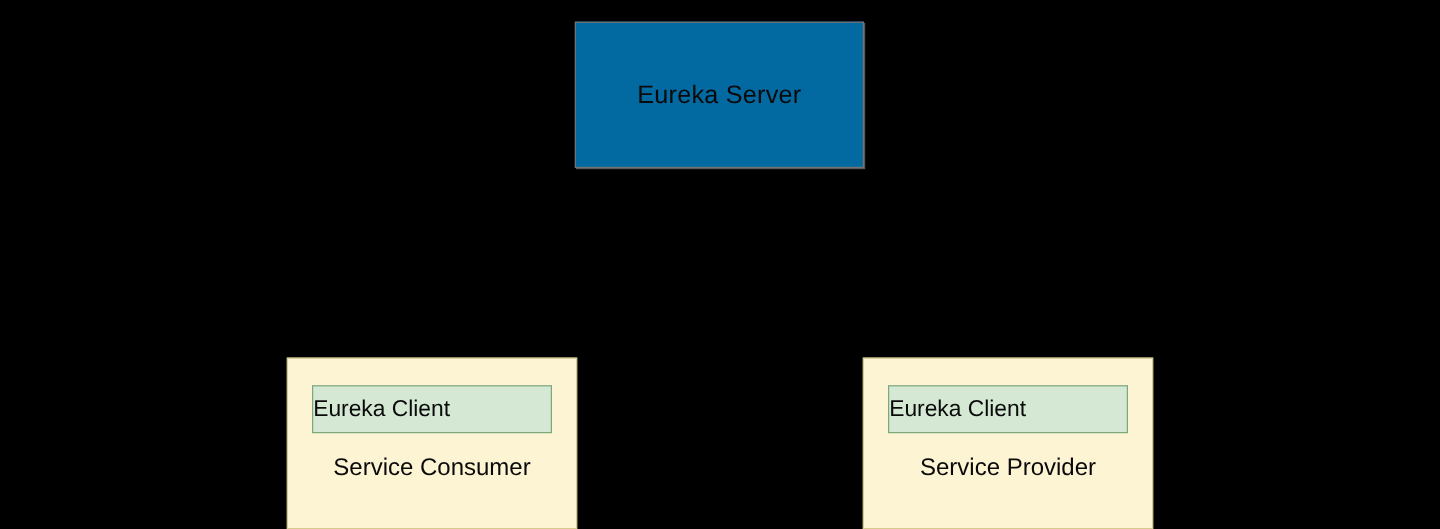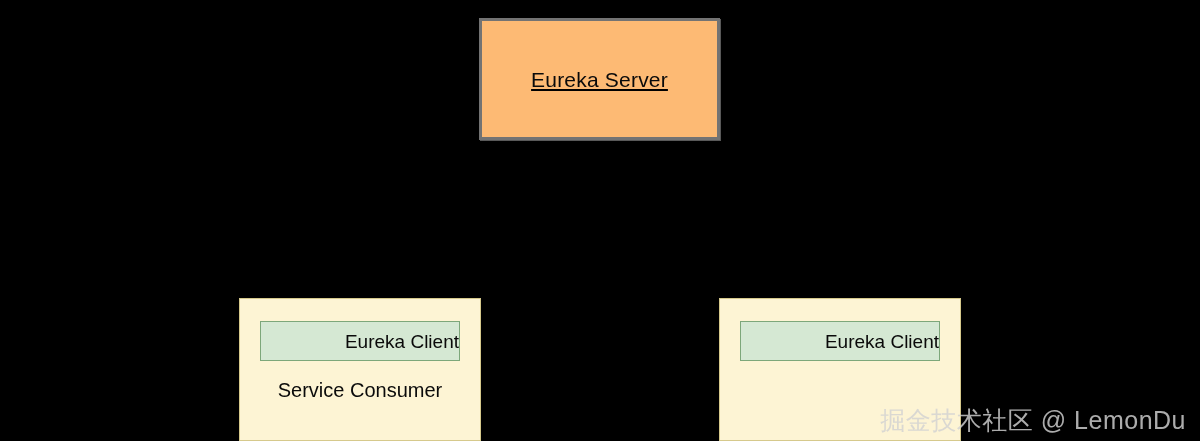"Eureka Server" .server-box { background: #fdba74 -> #0369a1; border: 3px solid #737373 -> 1px solid #737373; text-decoration: underline -> none }
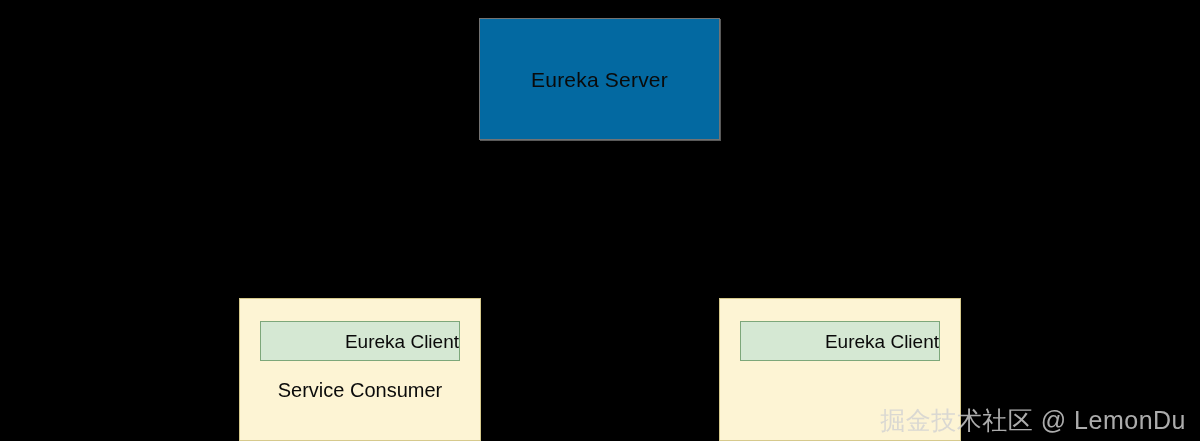"Eureka Client" .client-box { justify-content: flex-end -> flex-start }
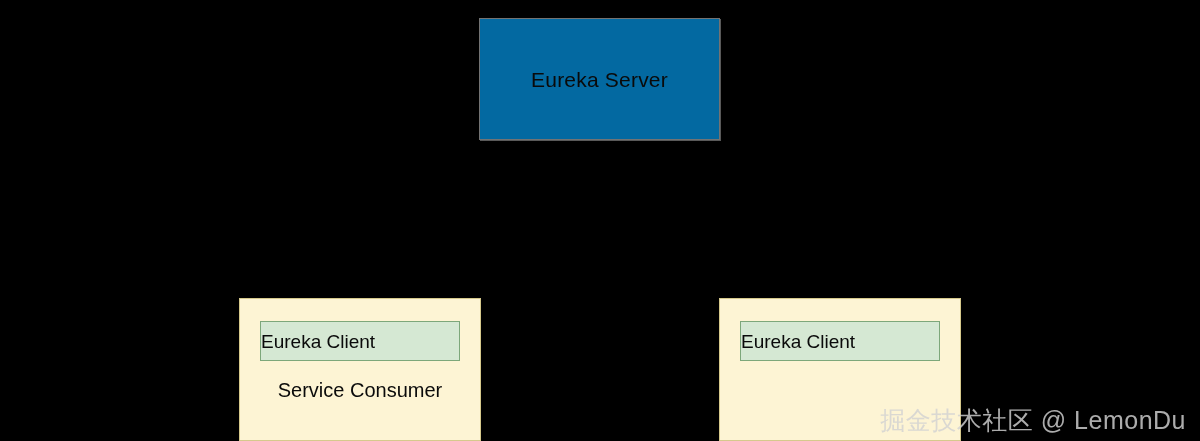"Service Provider" span.service-caption { html: none -> <span>Service Provider</span> }
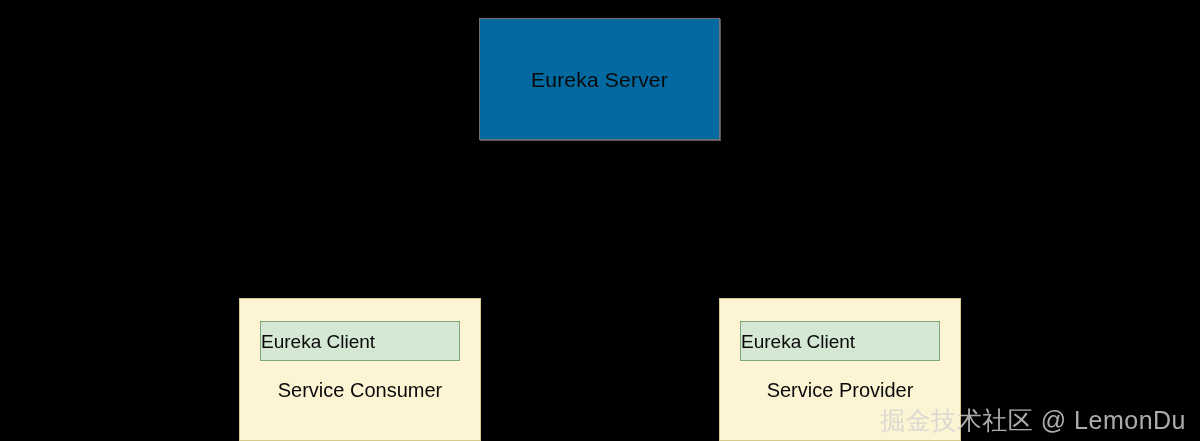"掘金技术社区 @ LemonDu" div.watermark { html: <div>掘金技术社区 @ LemonDu</div> -> none }
